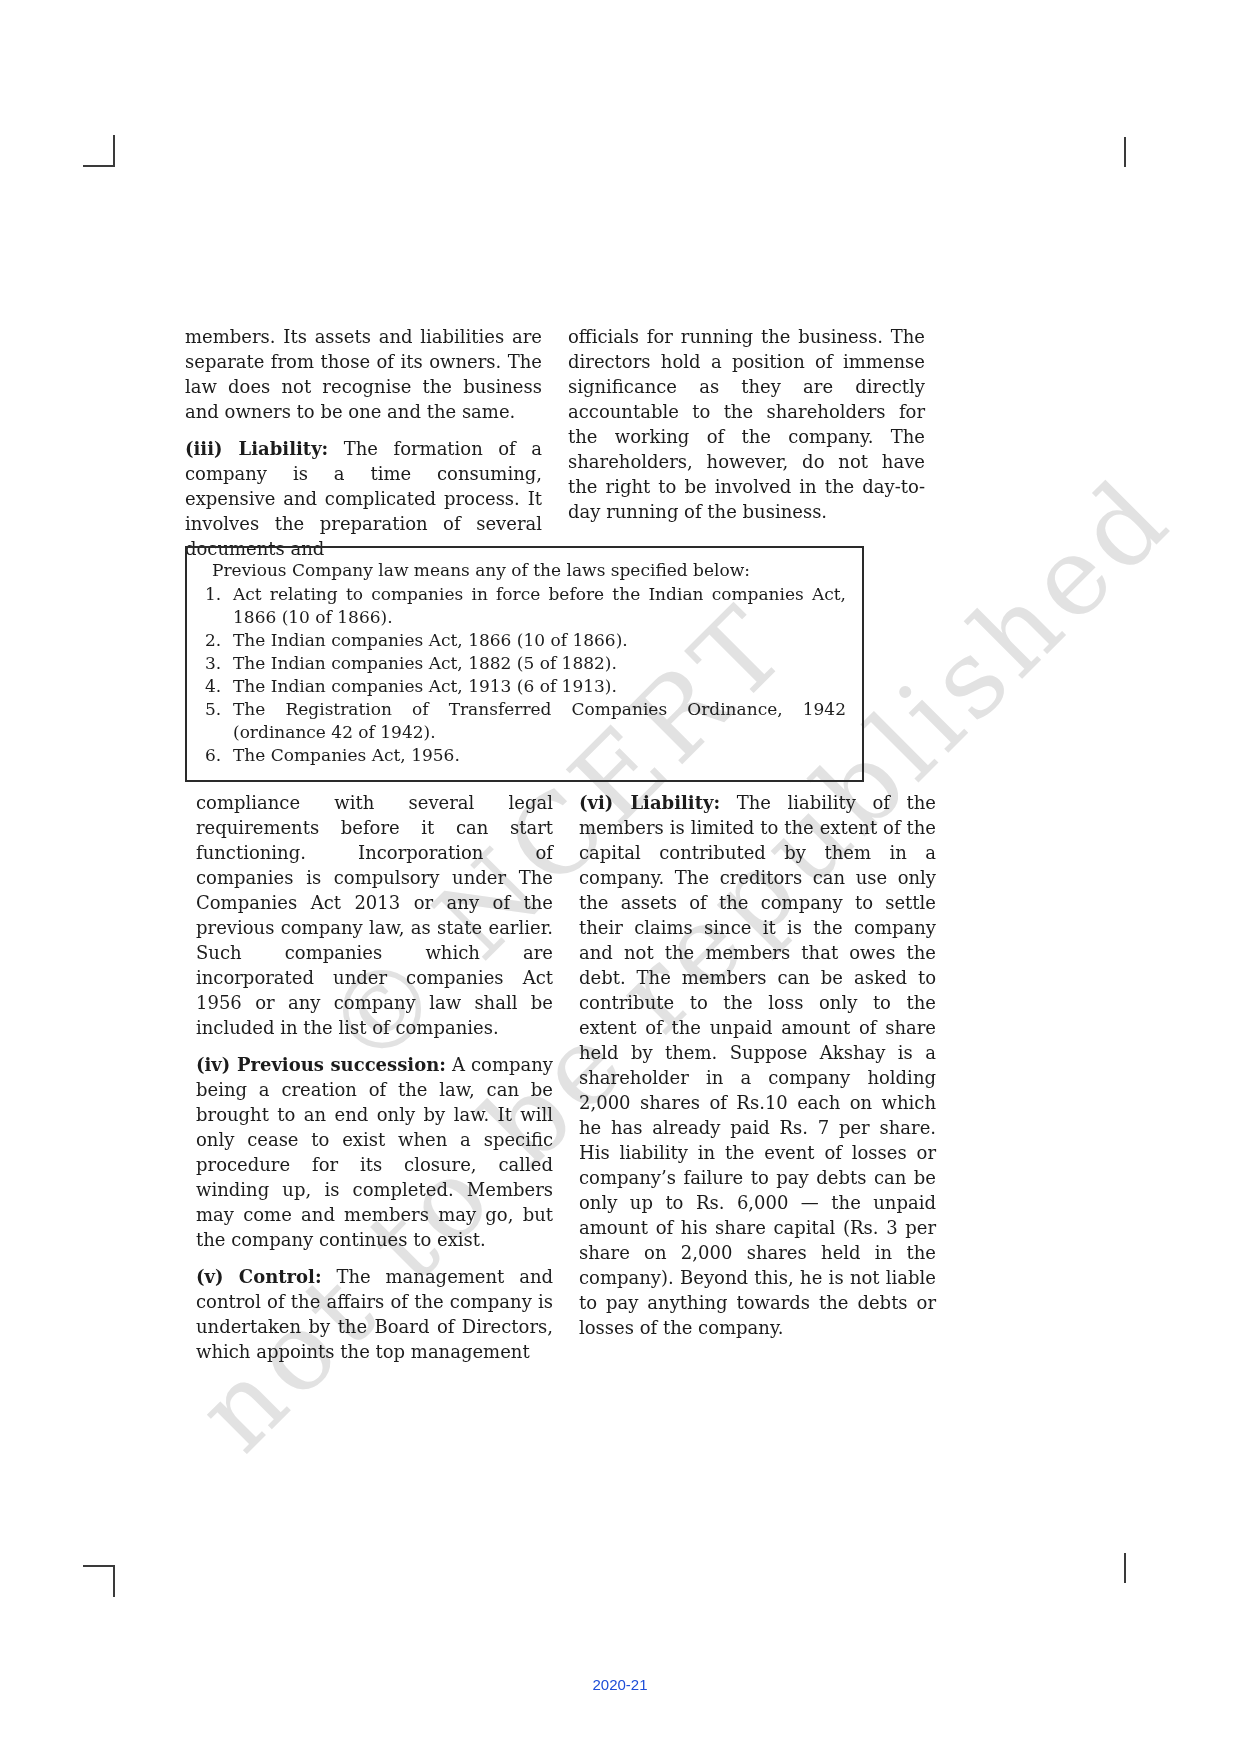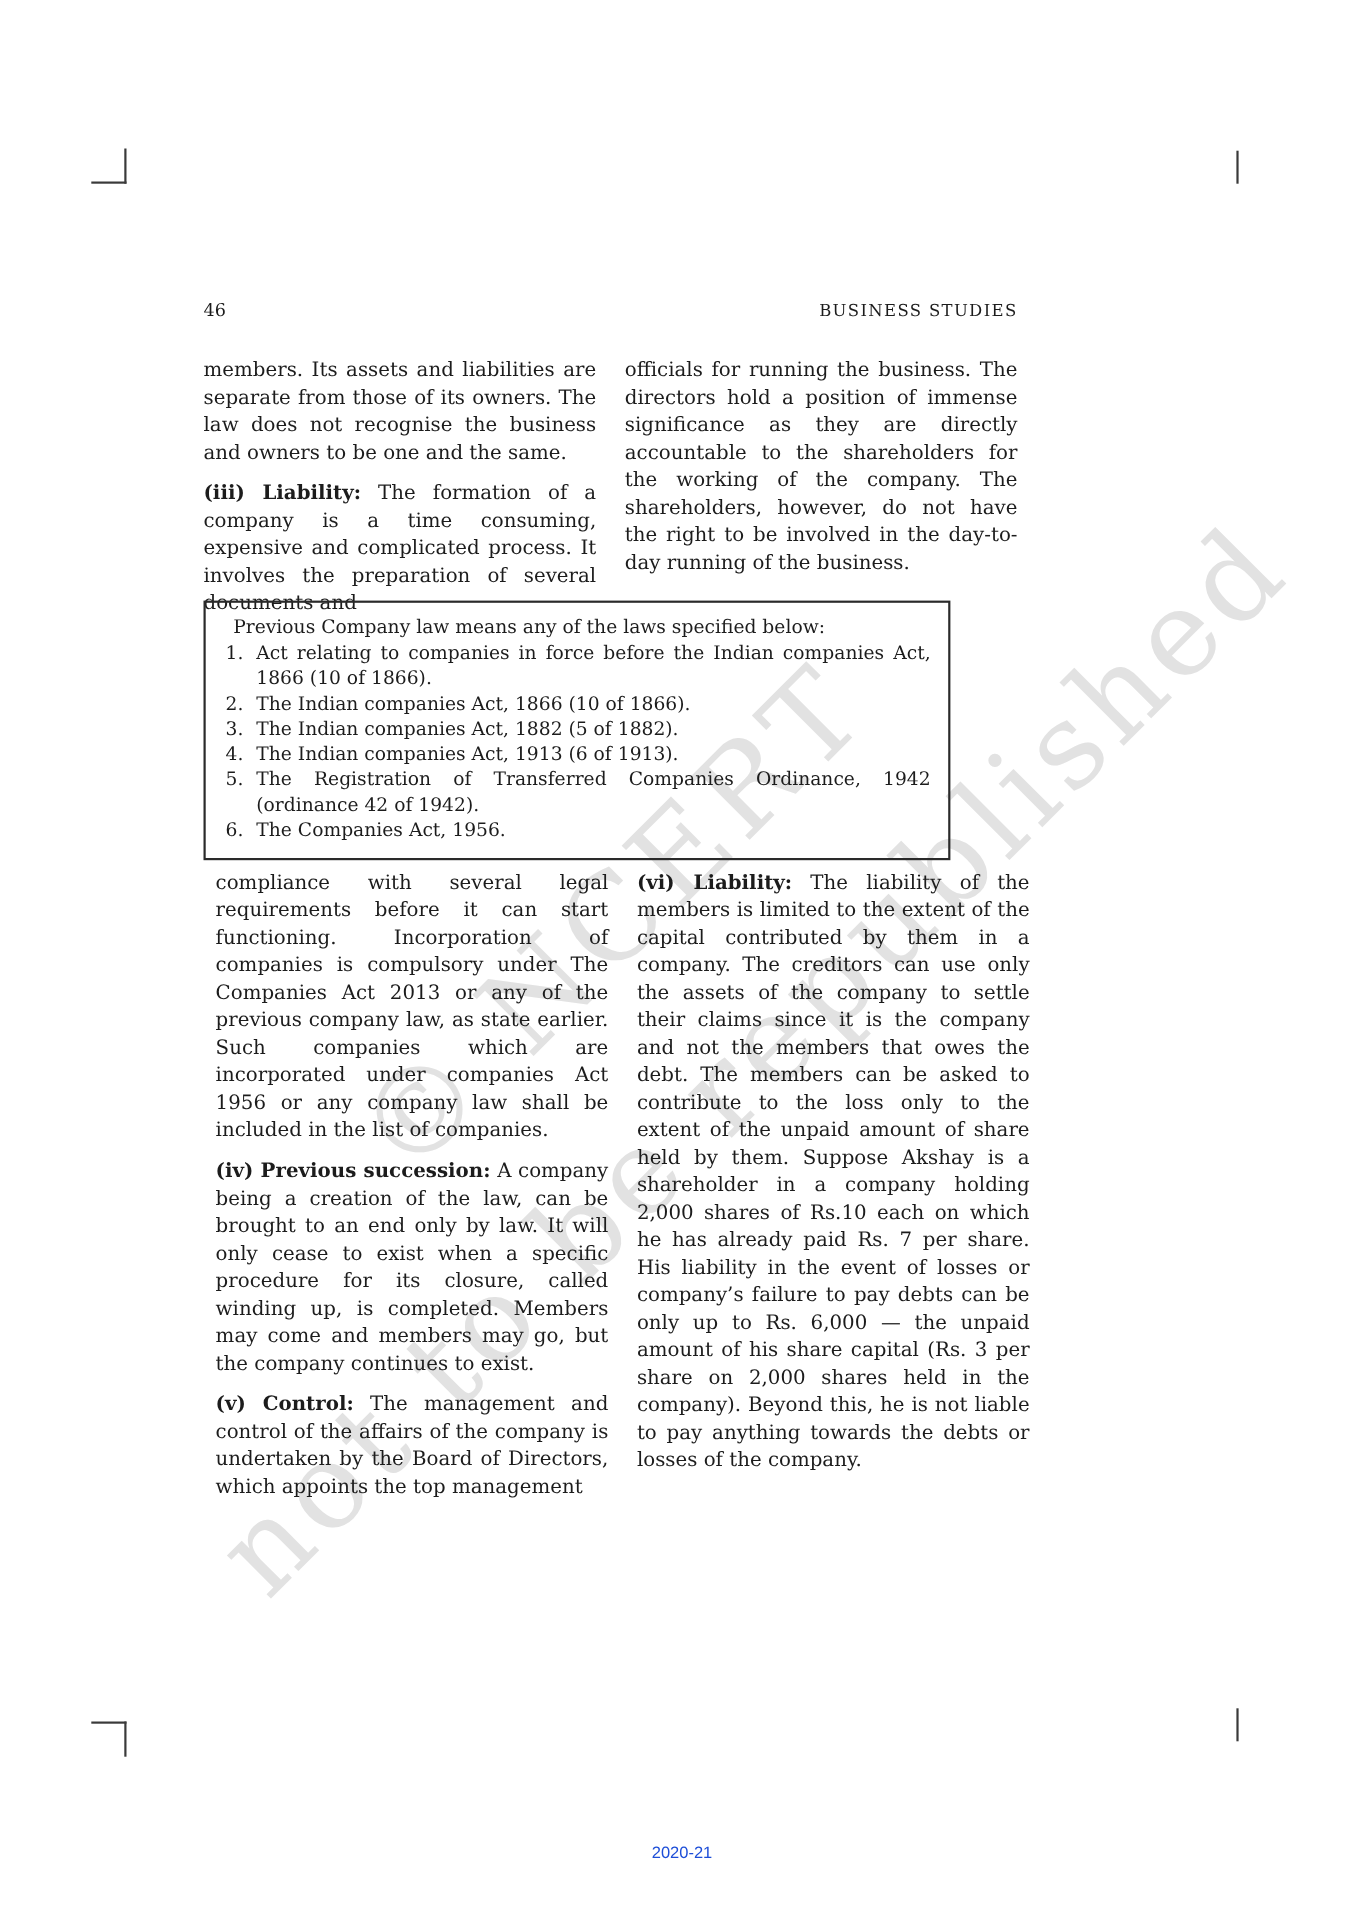"46" div.header { html: <div> <span>46</span> <span>BUSINESS STUDIES</span> </div> -> none }
